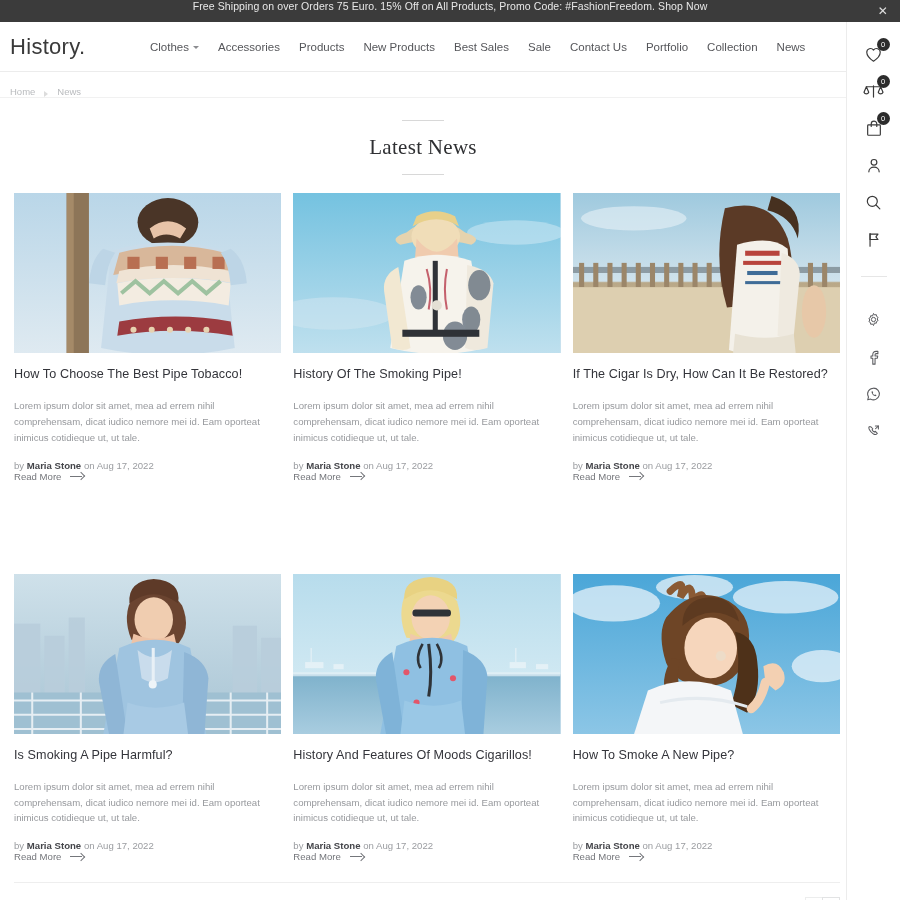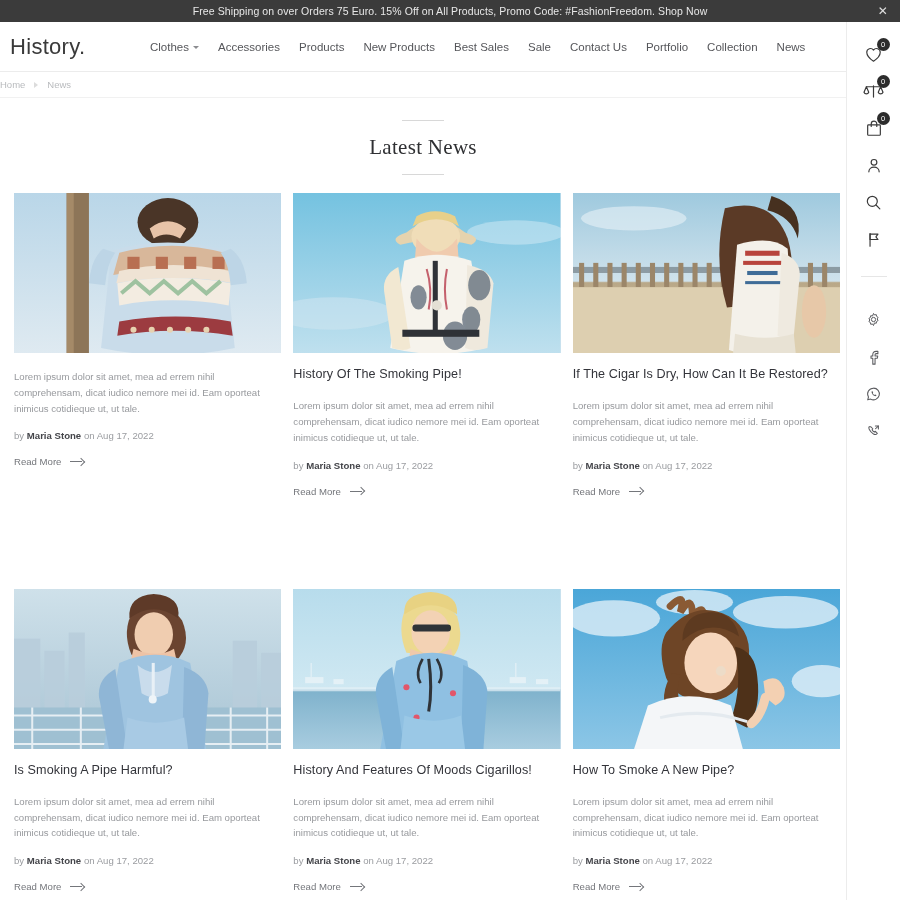"Free Shipping on over Orders" .promo-bar { align-items: center -> none }
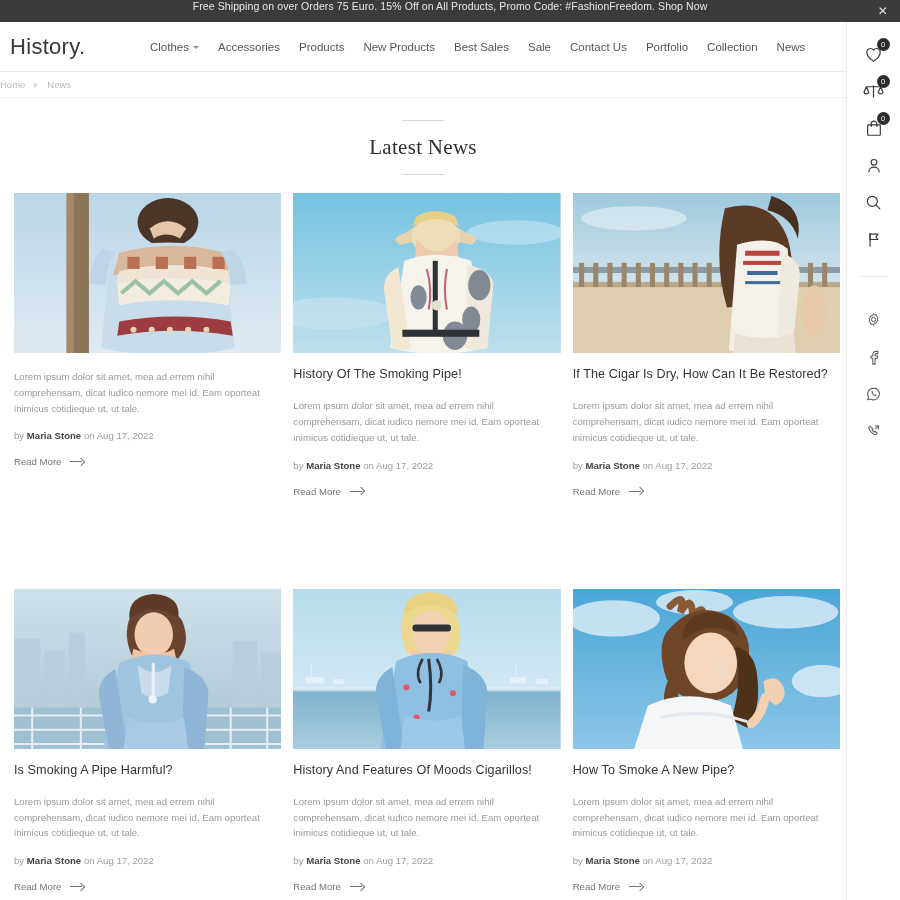"Home" .breadcrumb { align-items: center -> flex-end; padding-left: 0 -> 10px }
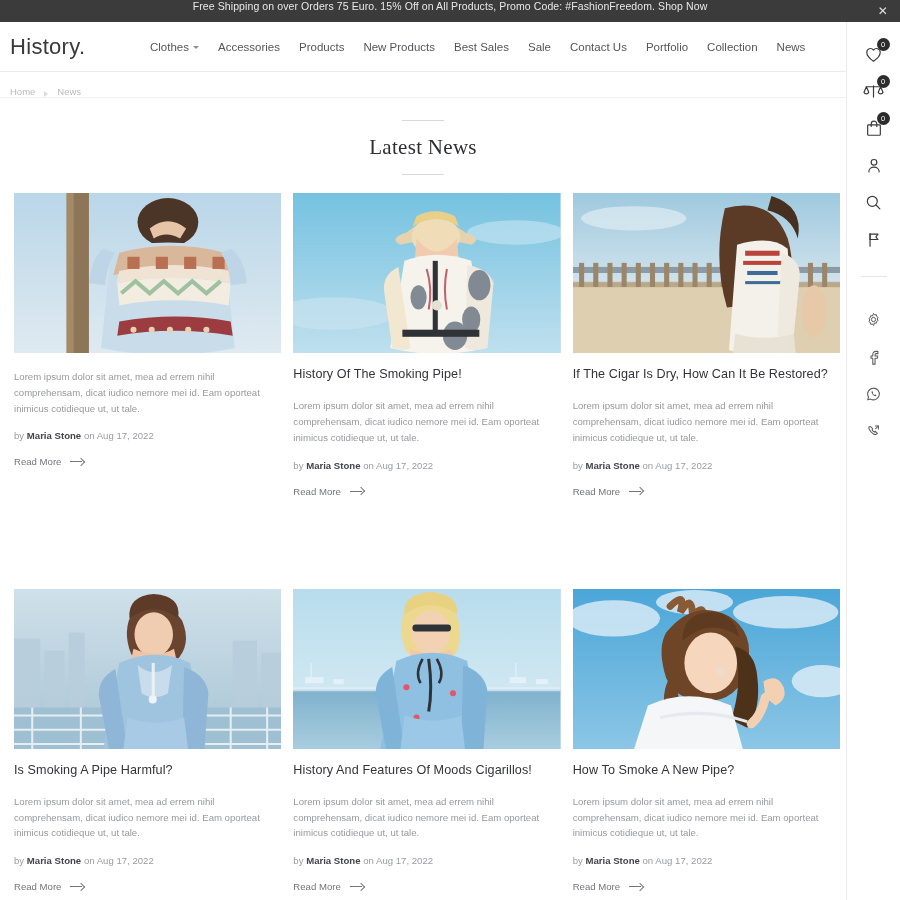"How To Choose The Best" div.card-title { html: none -> <div>How To Choose The Best Pipe Tobacco!</div> }
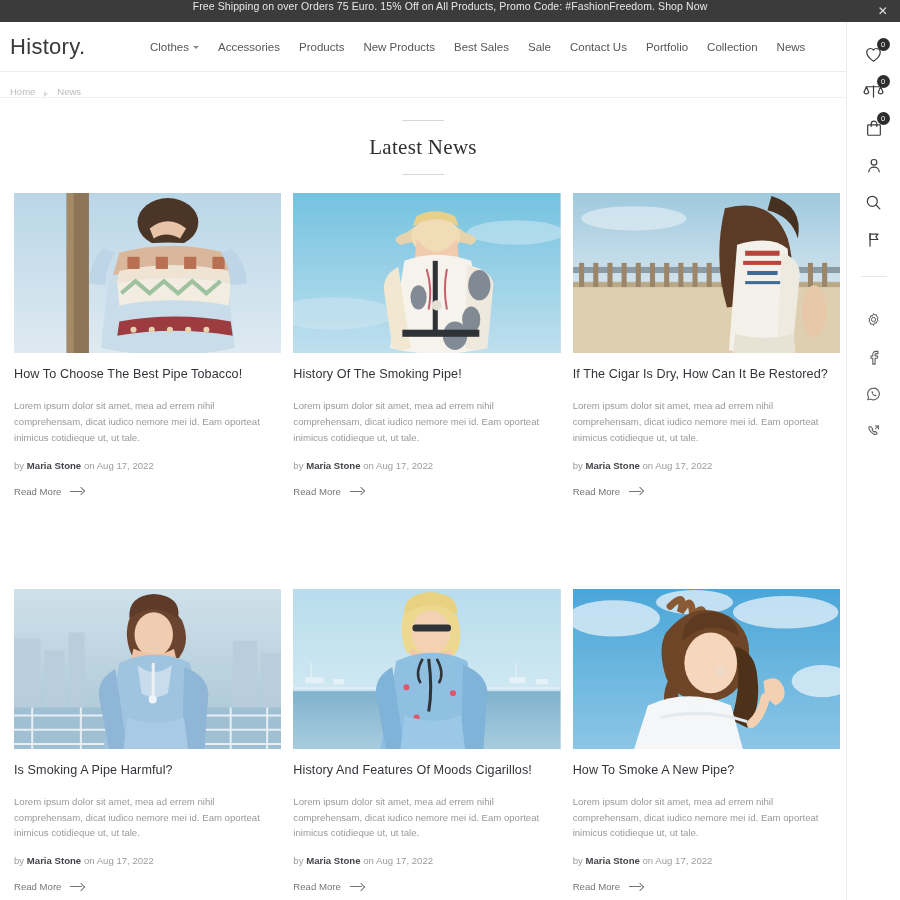"Read More" .read-more { margin-top: 15px -> none }
